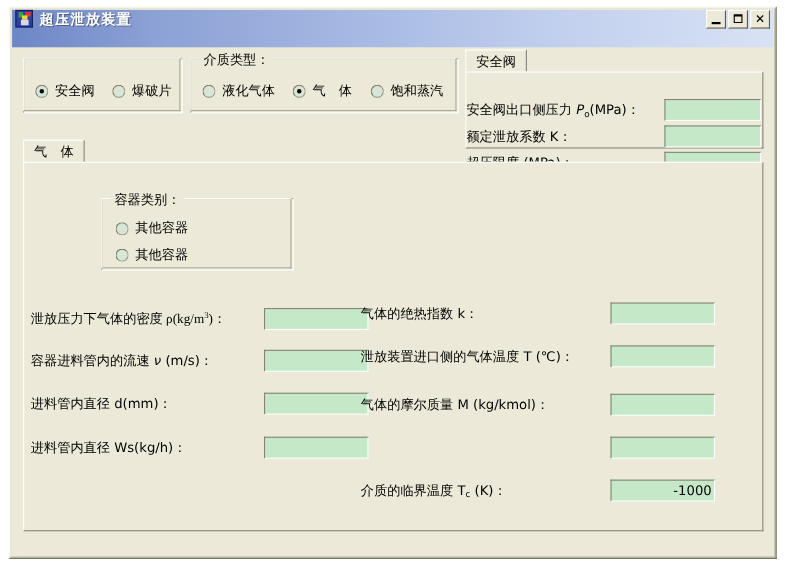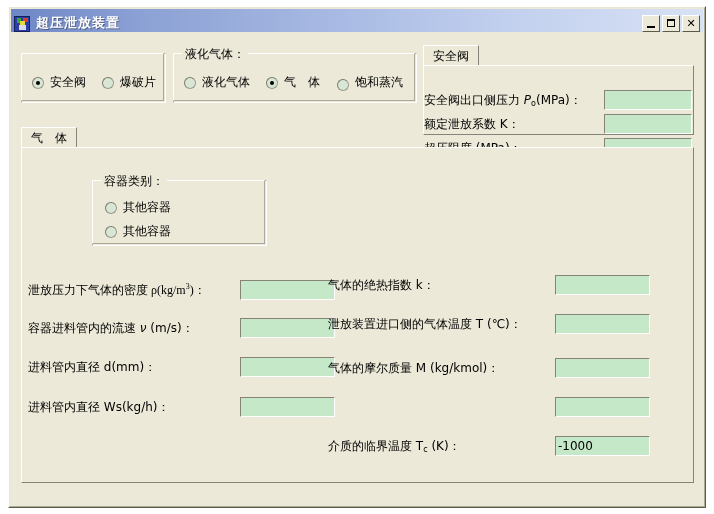"超压泄放装置" .titlebar { align-items: flex-end -> flex-start; height: 23px -> 34px }
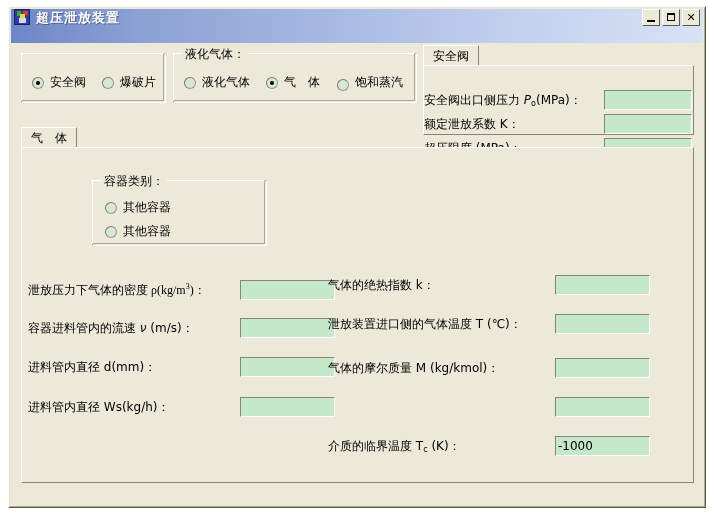"液化气体：" div.gb-title { text: 液化气体 -> 介质类型 }
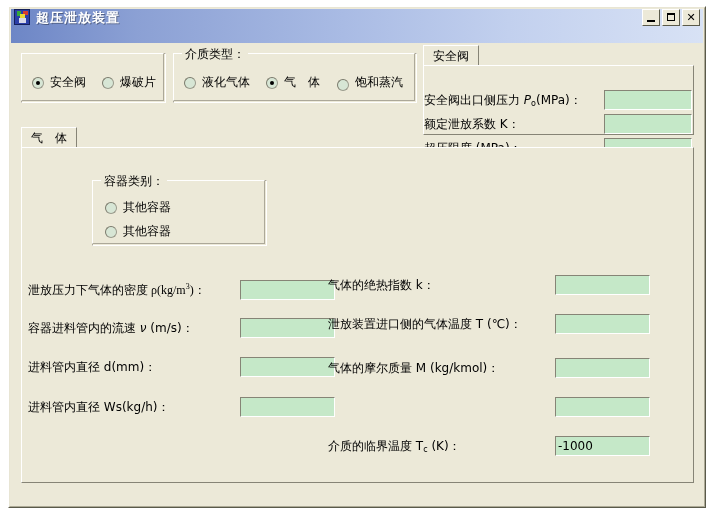"饱和蒸汽" div.radio { align-items: flex-end -> none }
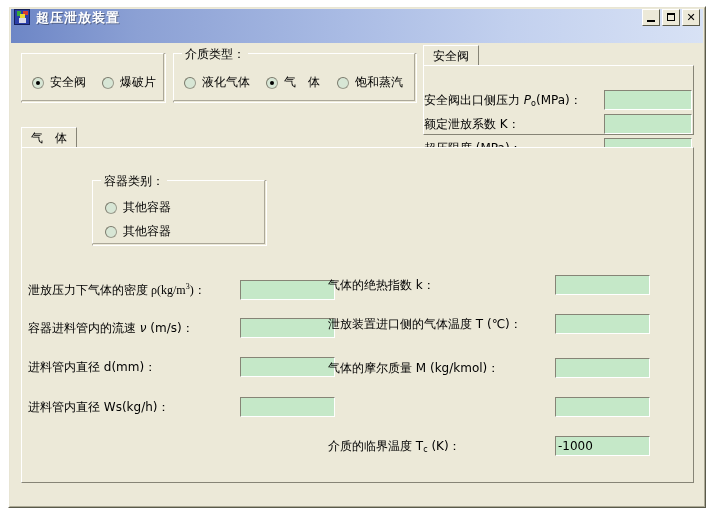"-1000" .textbox { text-align: none -> right }
